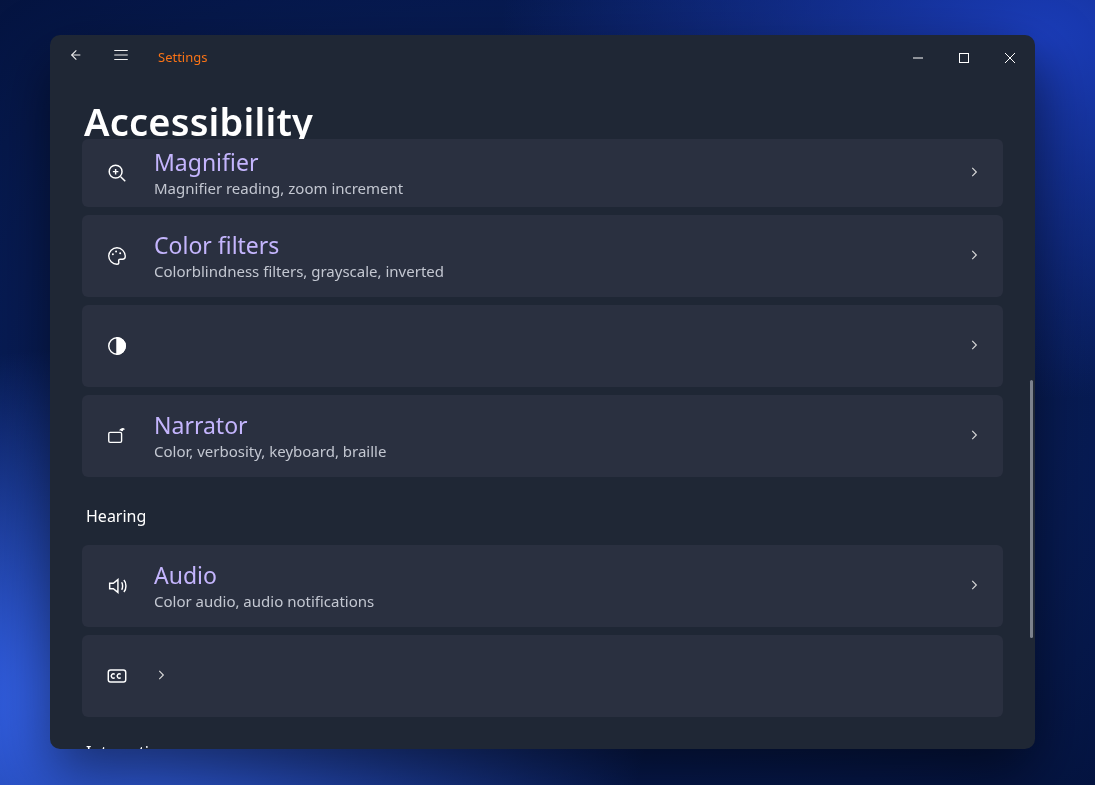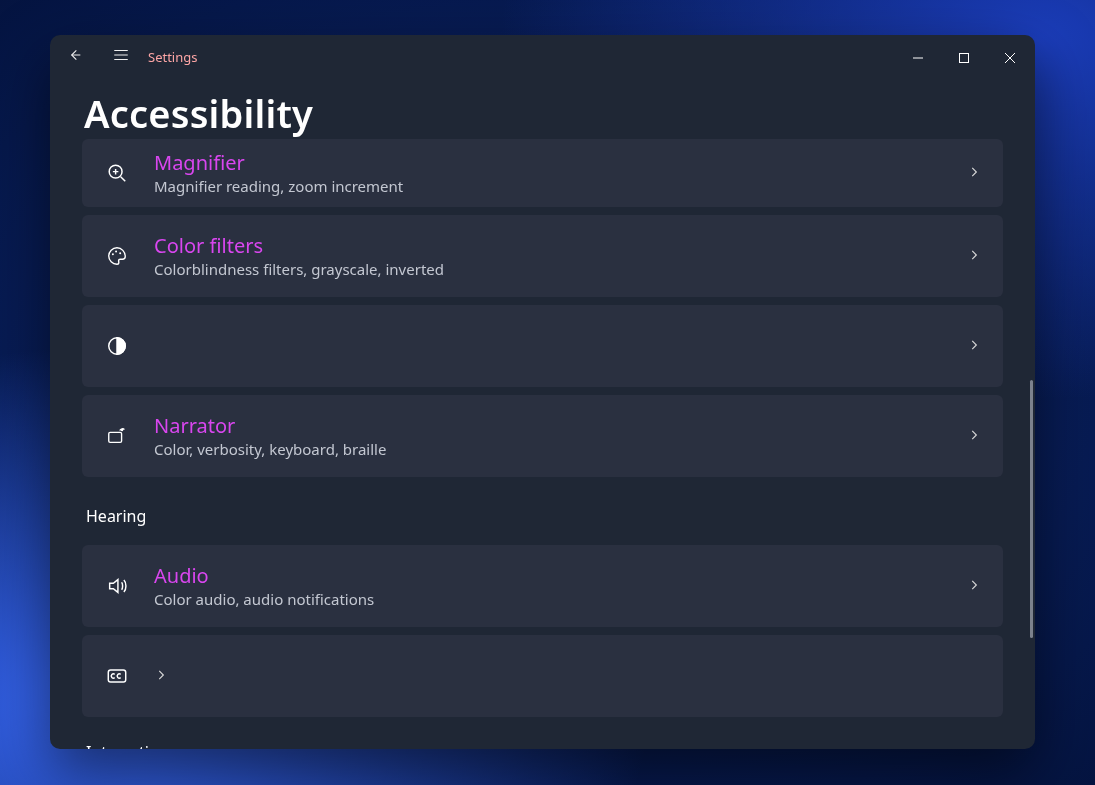"Settings" .tb-title { color: #fca5a5 -> #f97316; margin-left: 4px -> 14px }
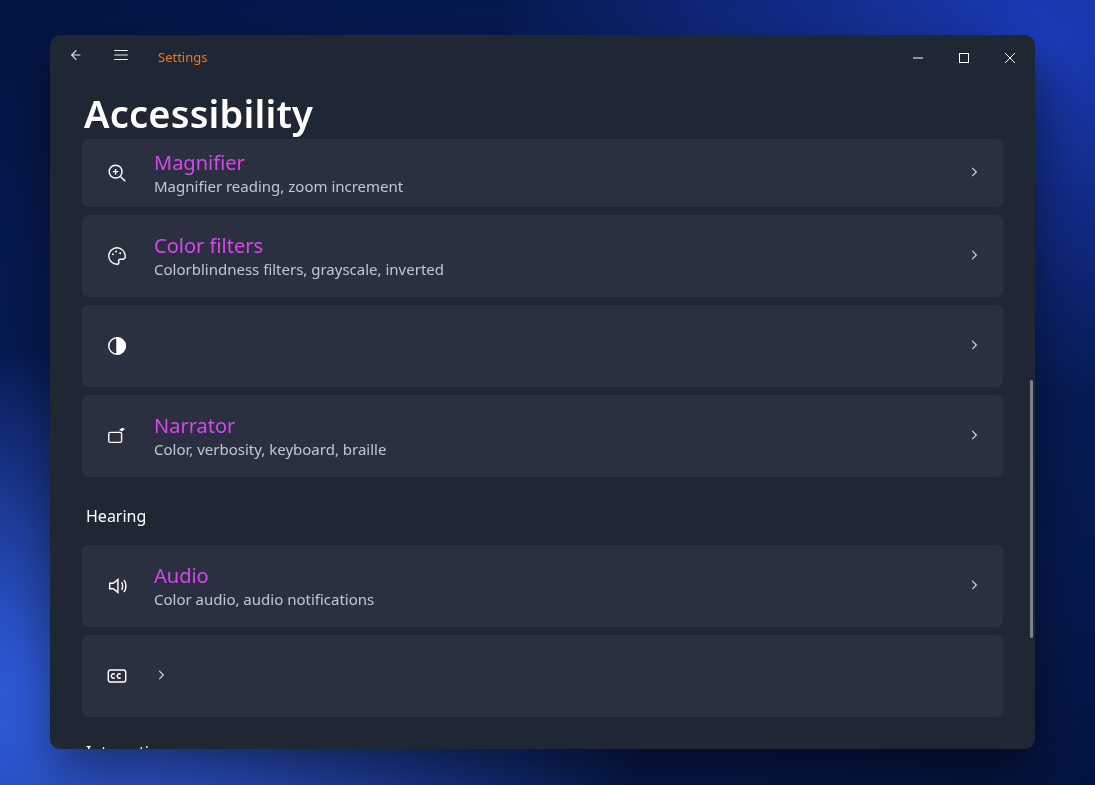"Accessibility" .page-title { margin: 8px 0 10px 34px -> 16px 0 10px 34px }
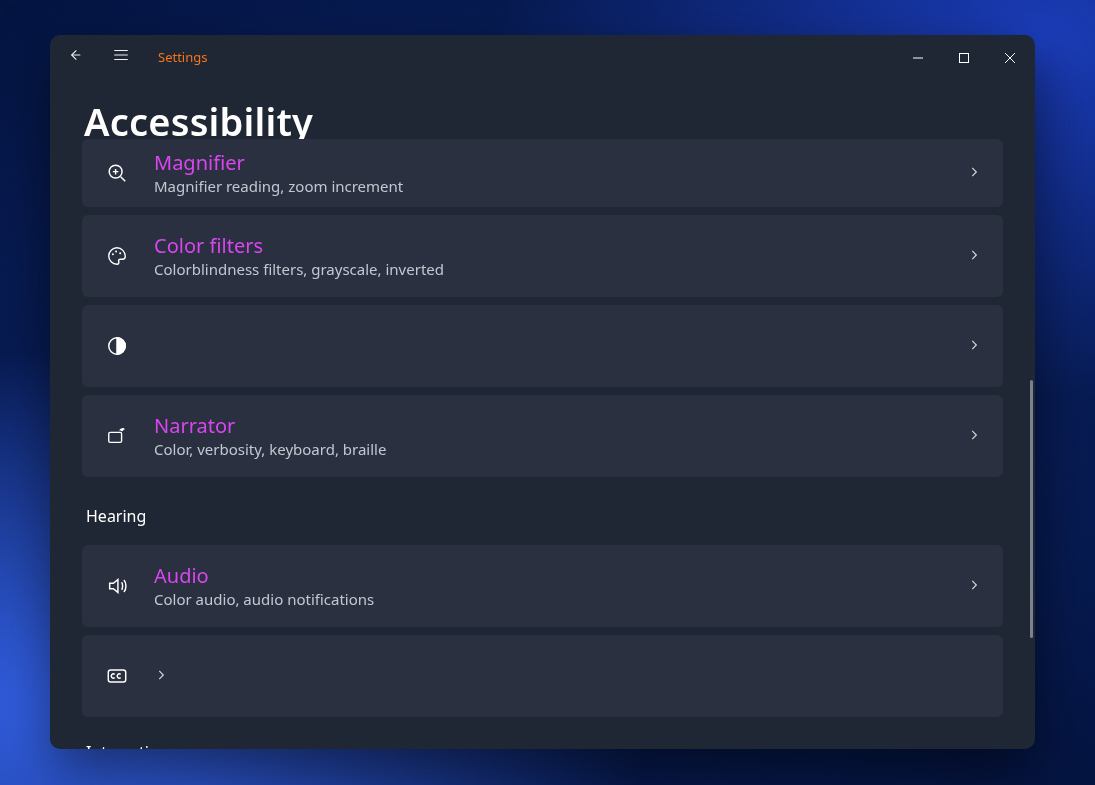"Magnifier" .row .rtitle { color: #d946ef -> #c4b5fd; font-size: 20px -> 23px }
